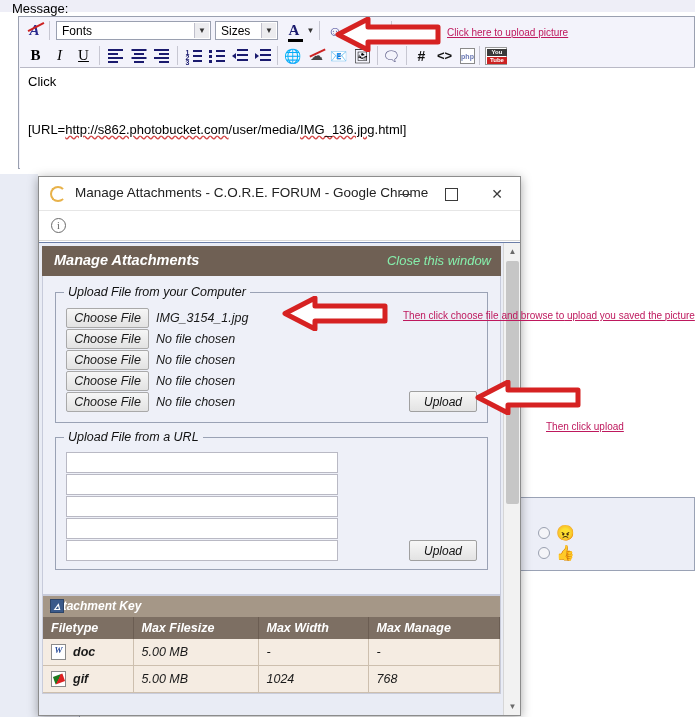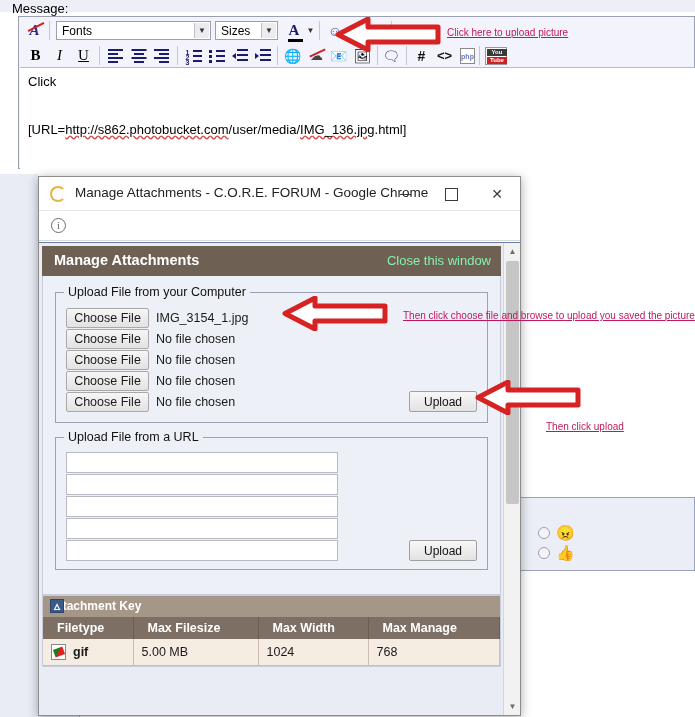"Manage Attachments" #popup-body { font-style: none -> italic }
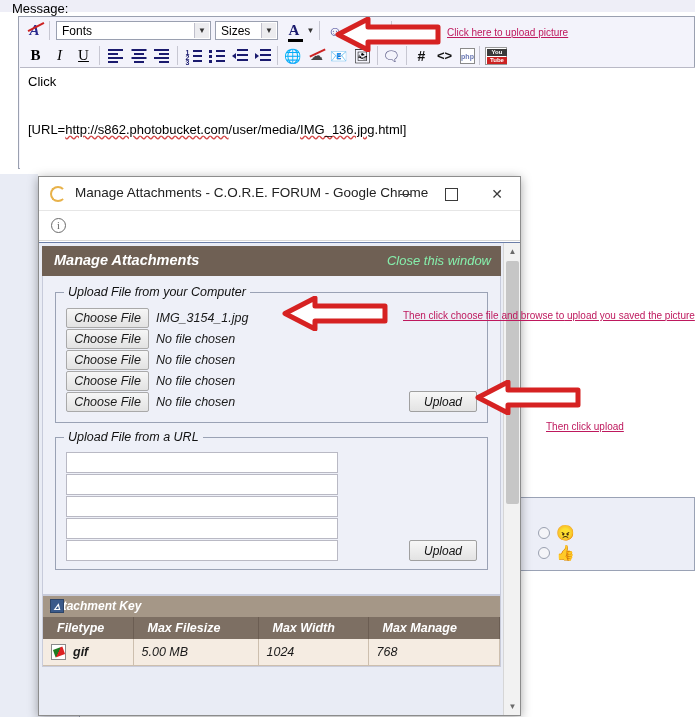"Filetype" table.akt th { padding: 4px 14px -> 4px 8px }
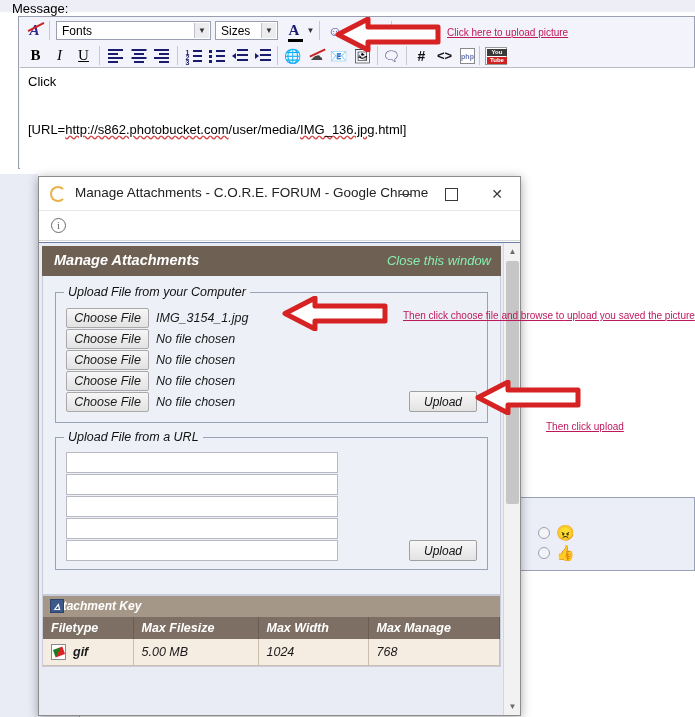"doc" tr { html: none -> <tr> <td> <span> <span></span> <span>doc</span> </span> </td> <td>5.00 MB</td> <td>-</td> <td>-</td> </tr> }
